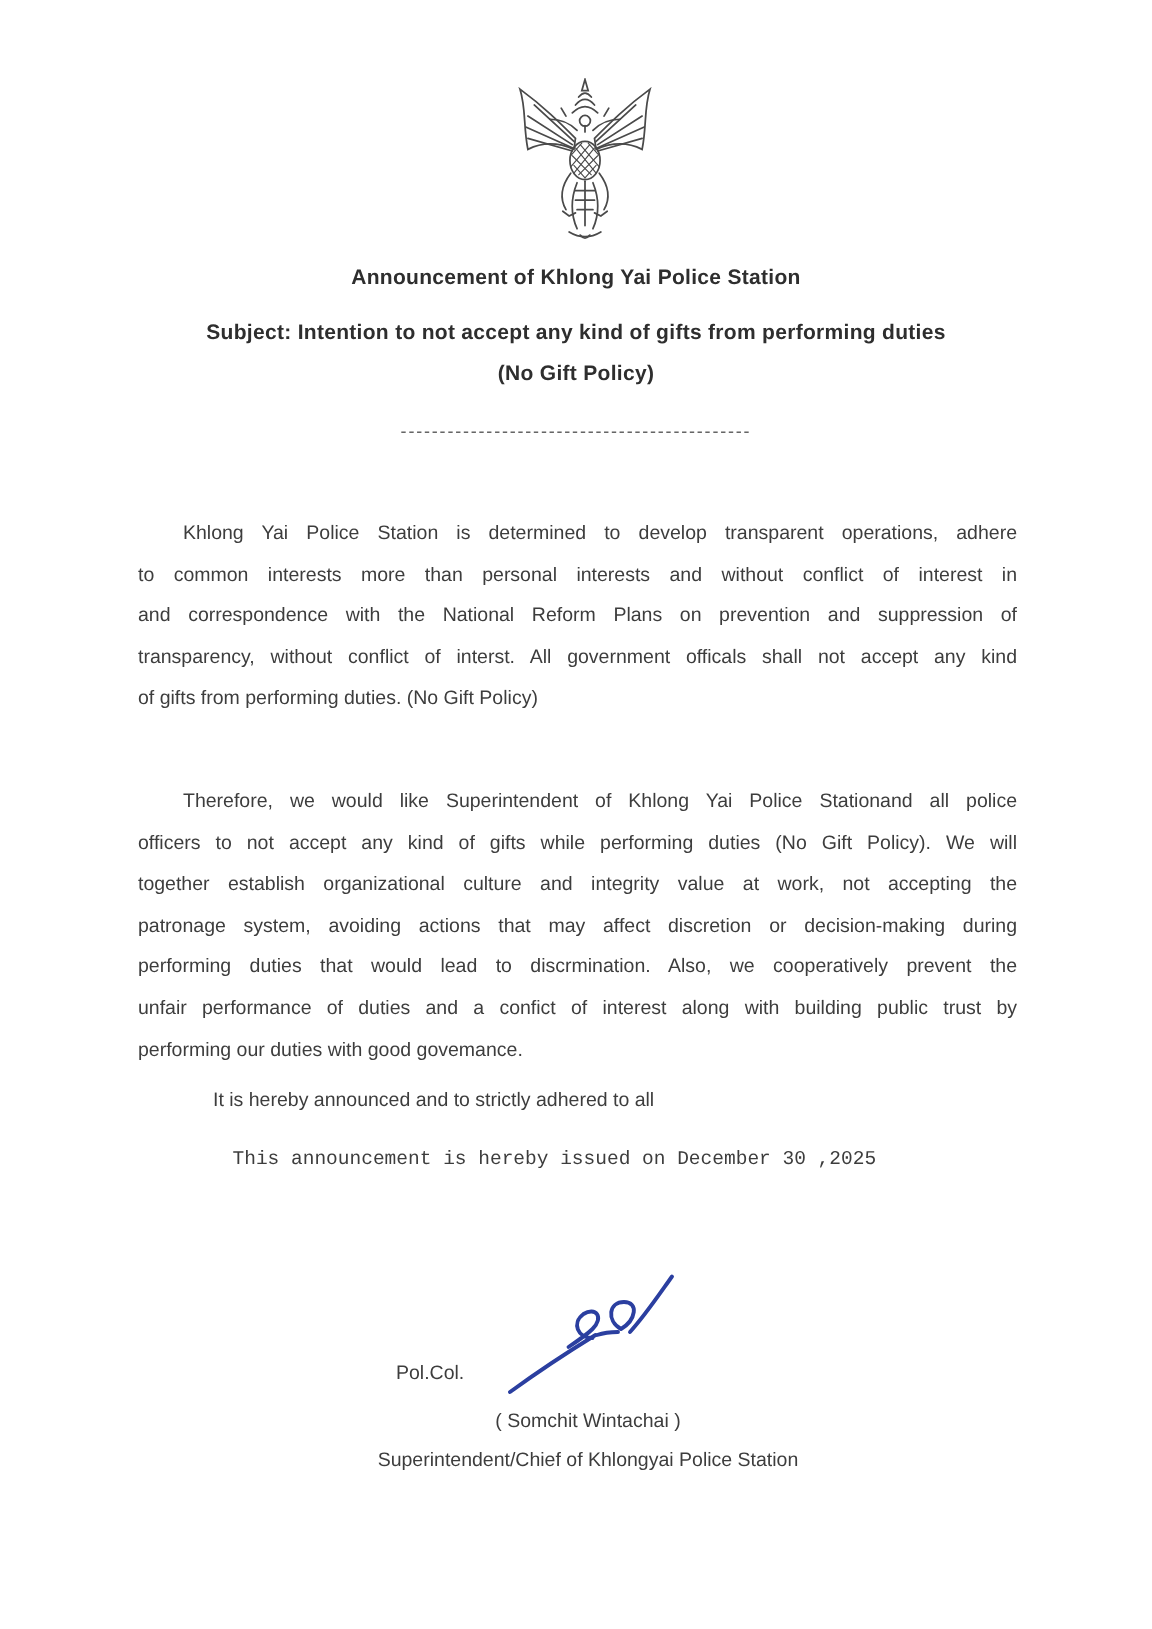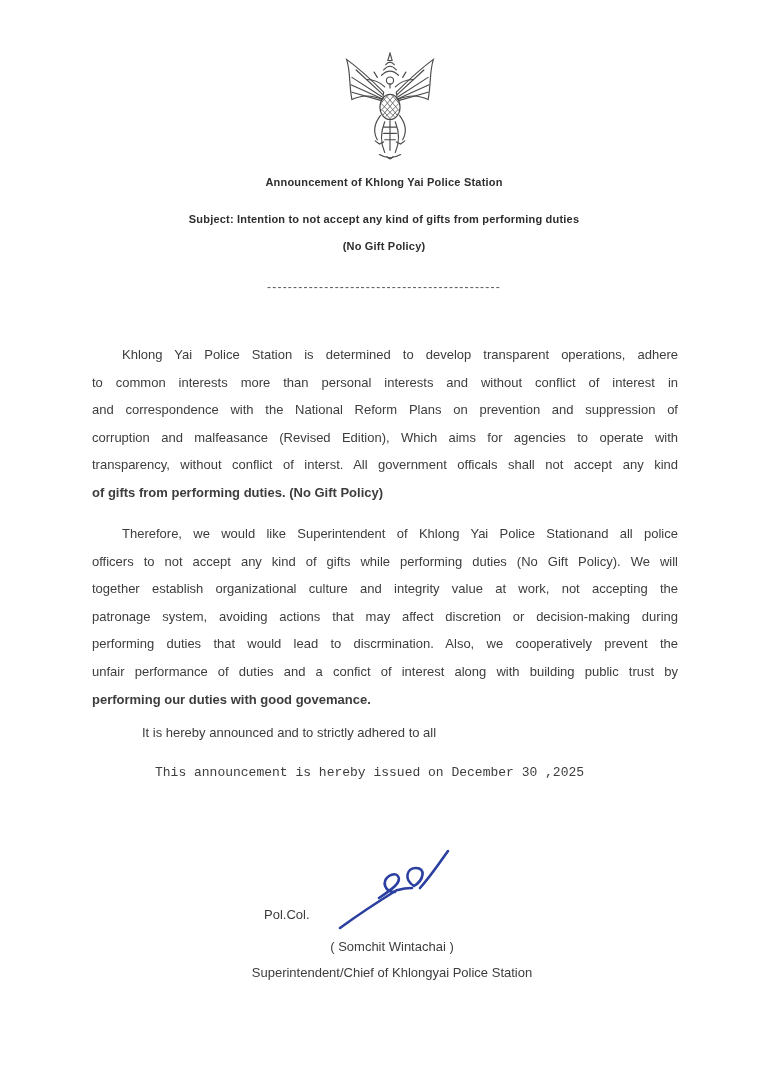"Announcement of Khlong Yai Police" .heading { font-size: 11px -> 14px }
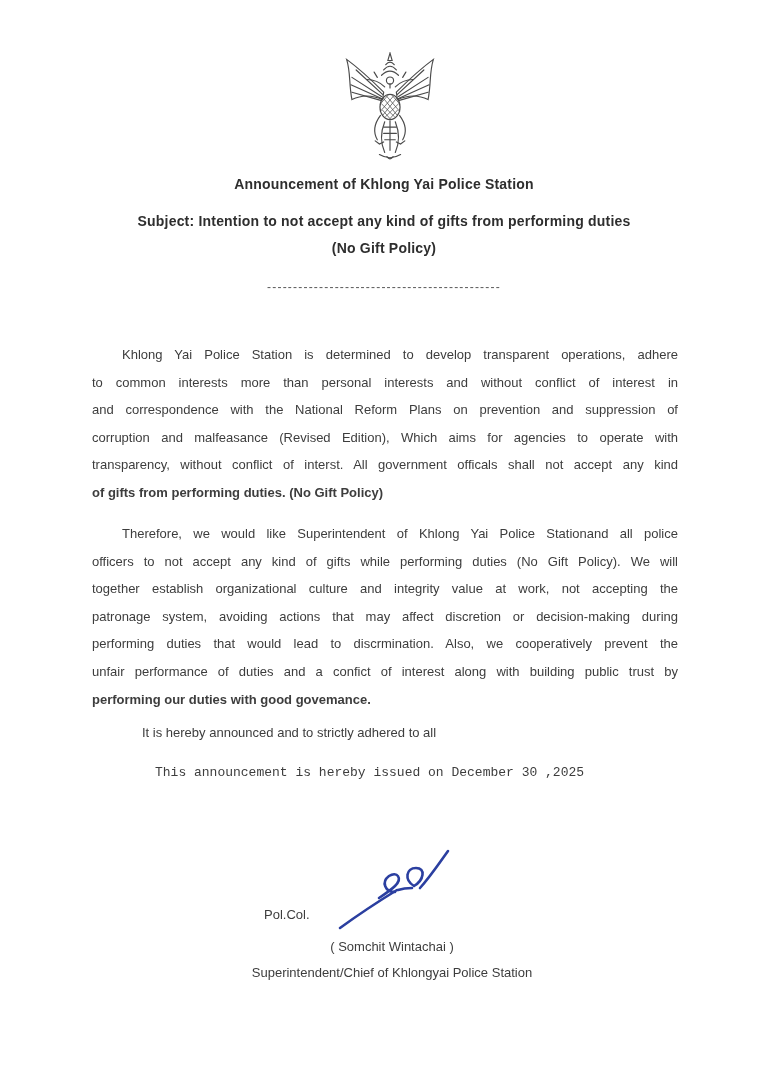"corruption and malfeasance (Revised" div.jline { html: <div>corruption and malfeasance (Revised Edition), Which aims for agencies to operate with</div> -> none }
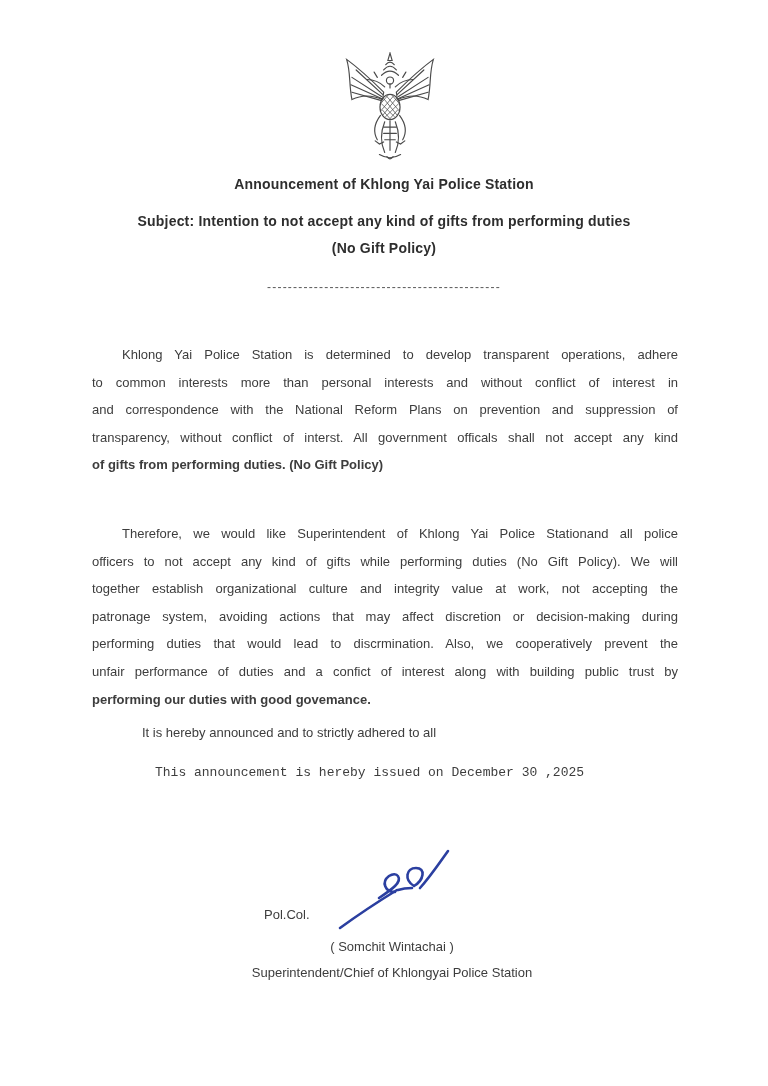"of gifts from performing duties." .jline.lastline { font-weight: bold -> none }
